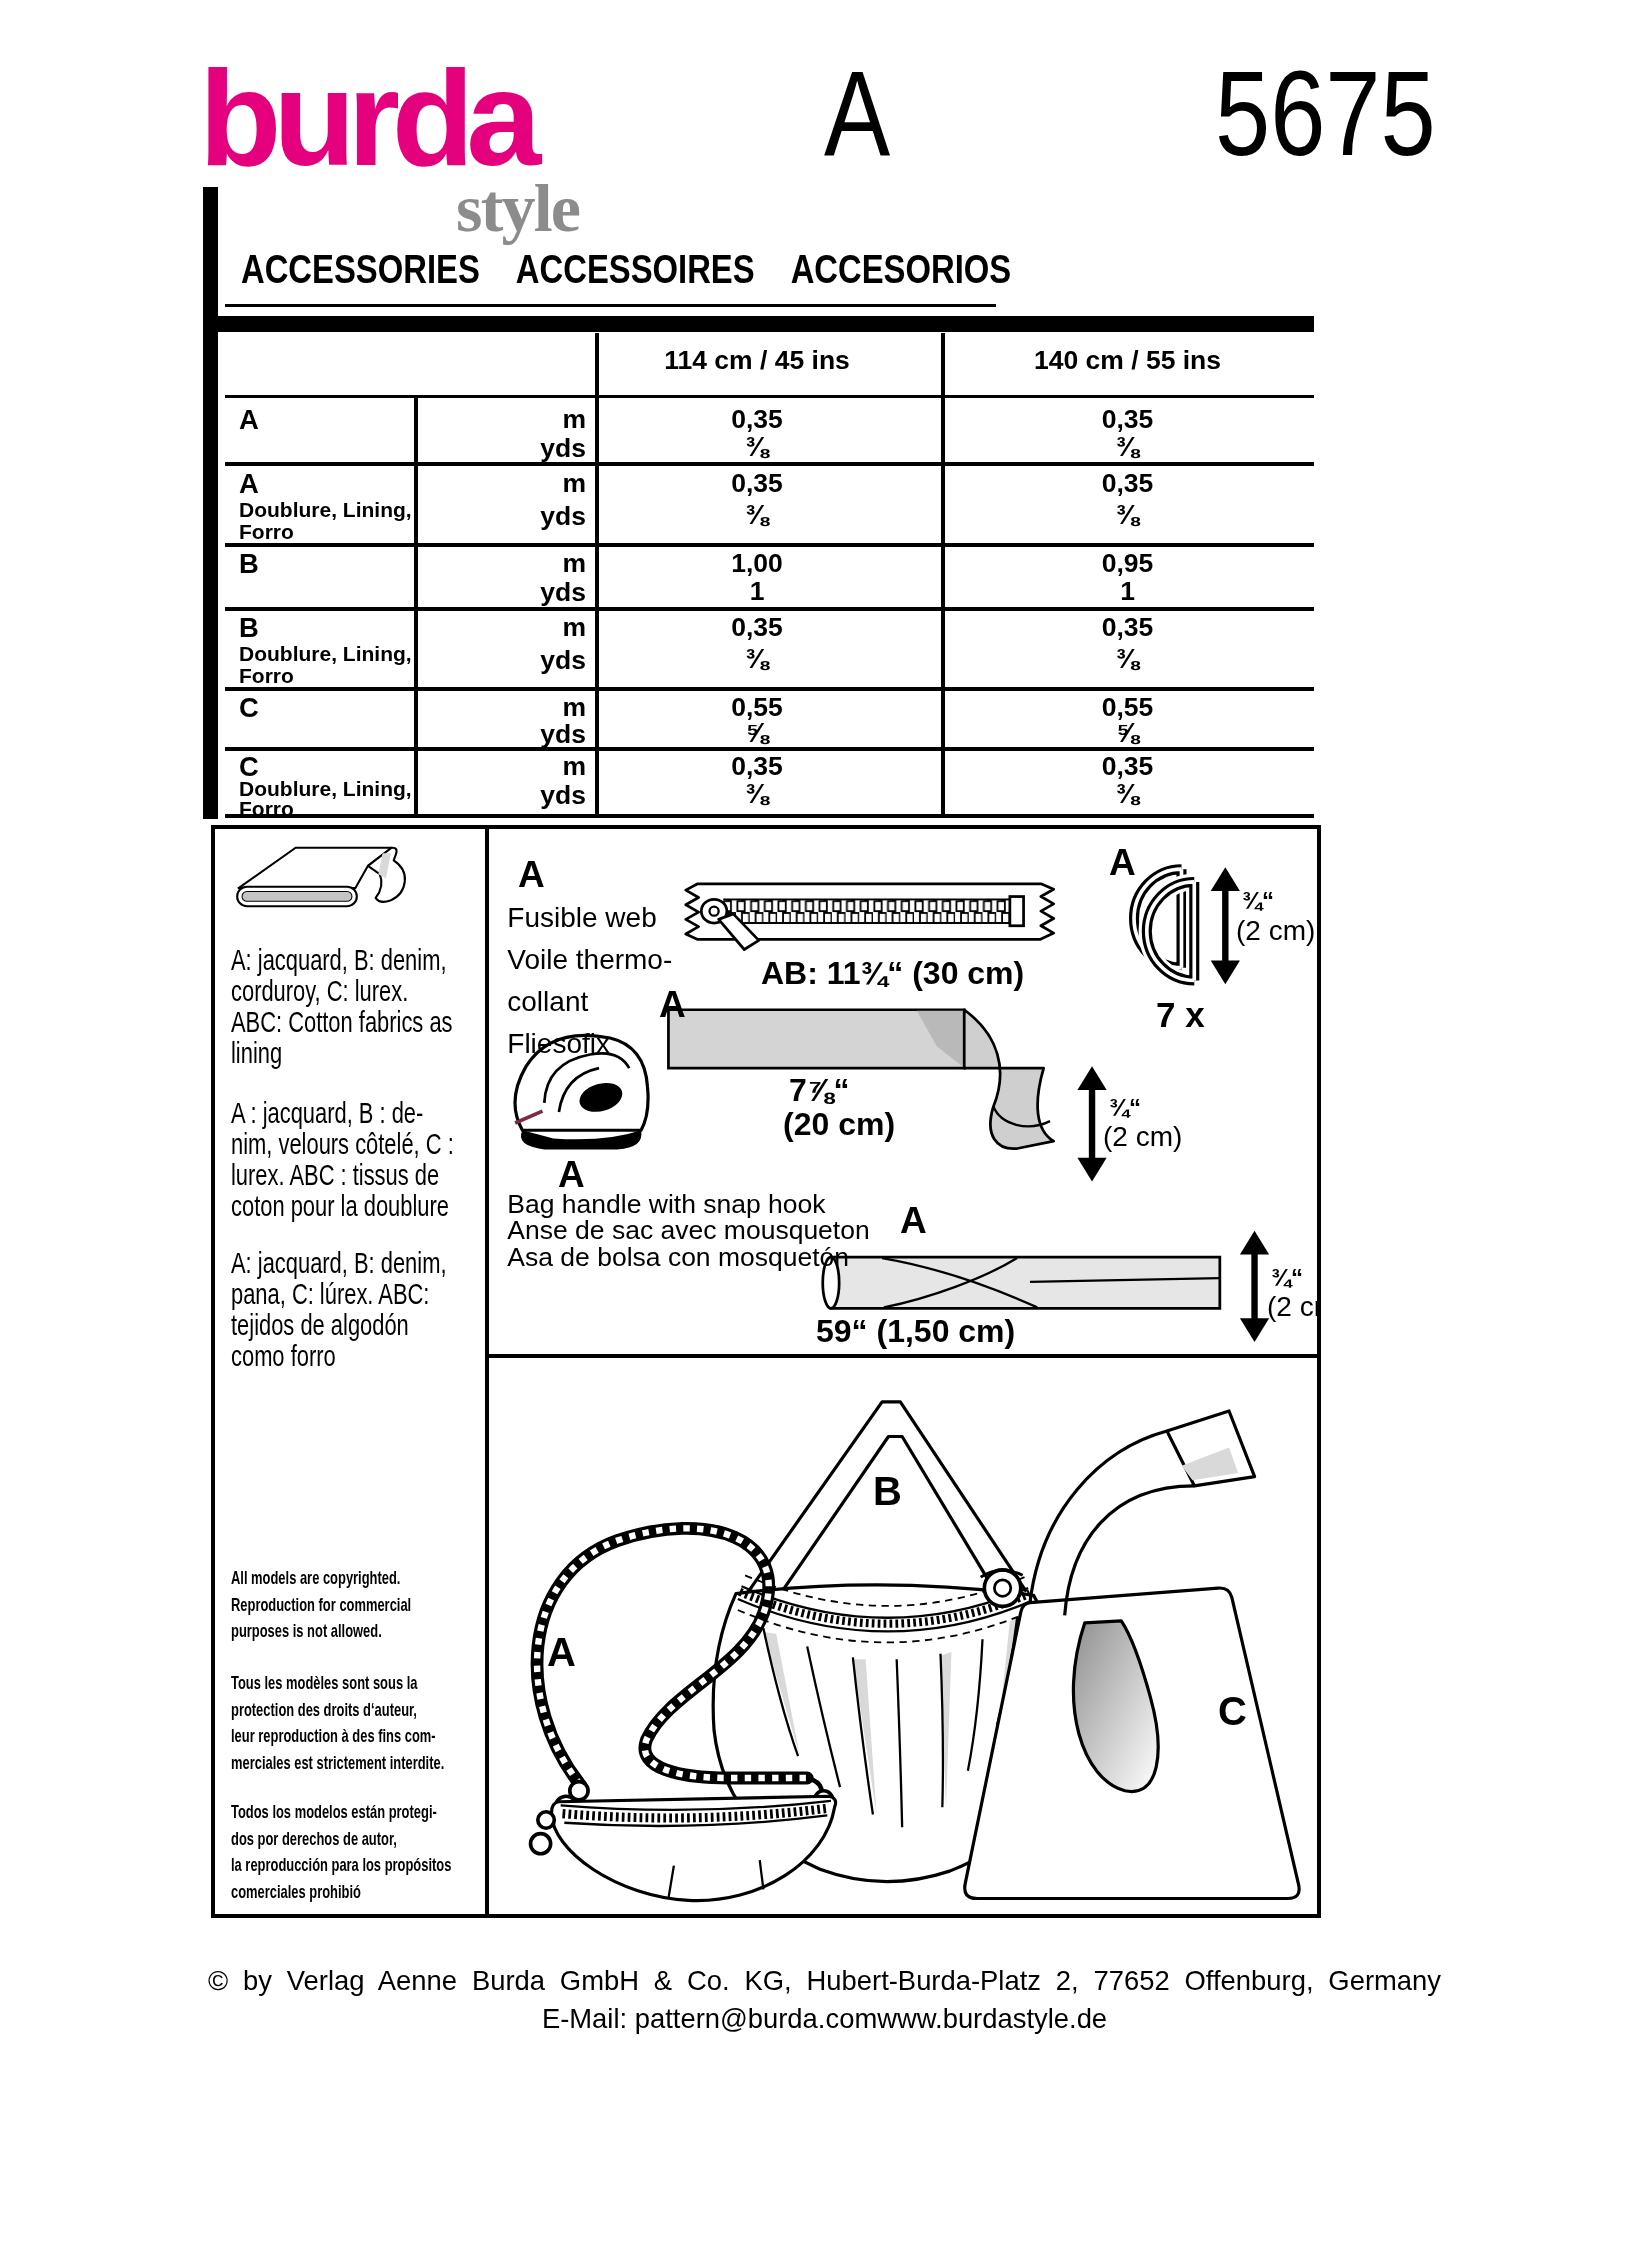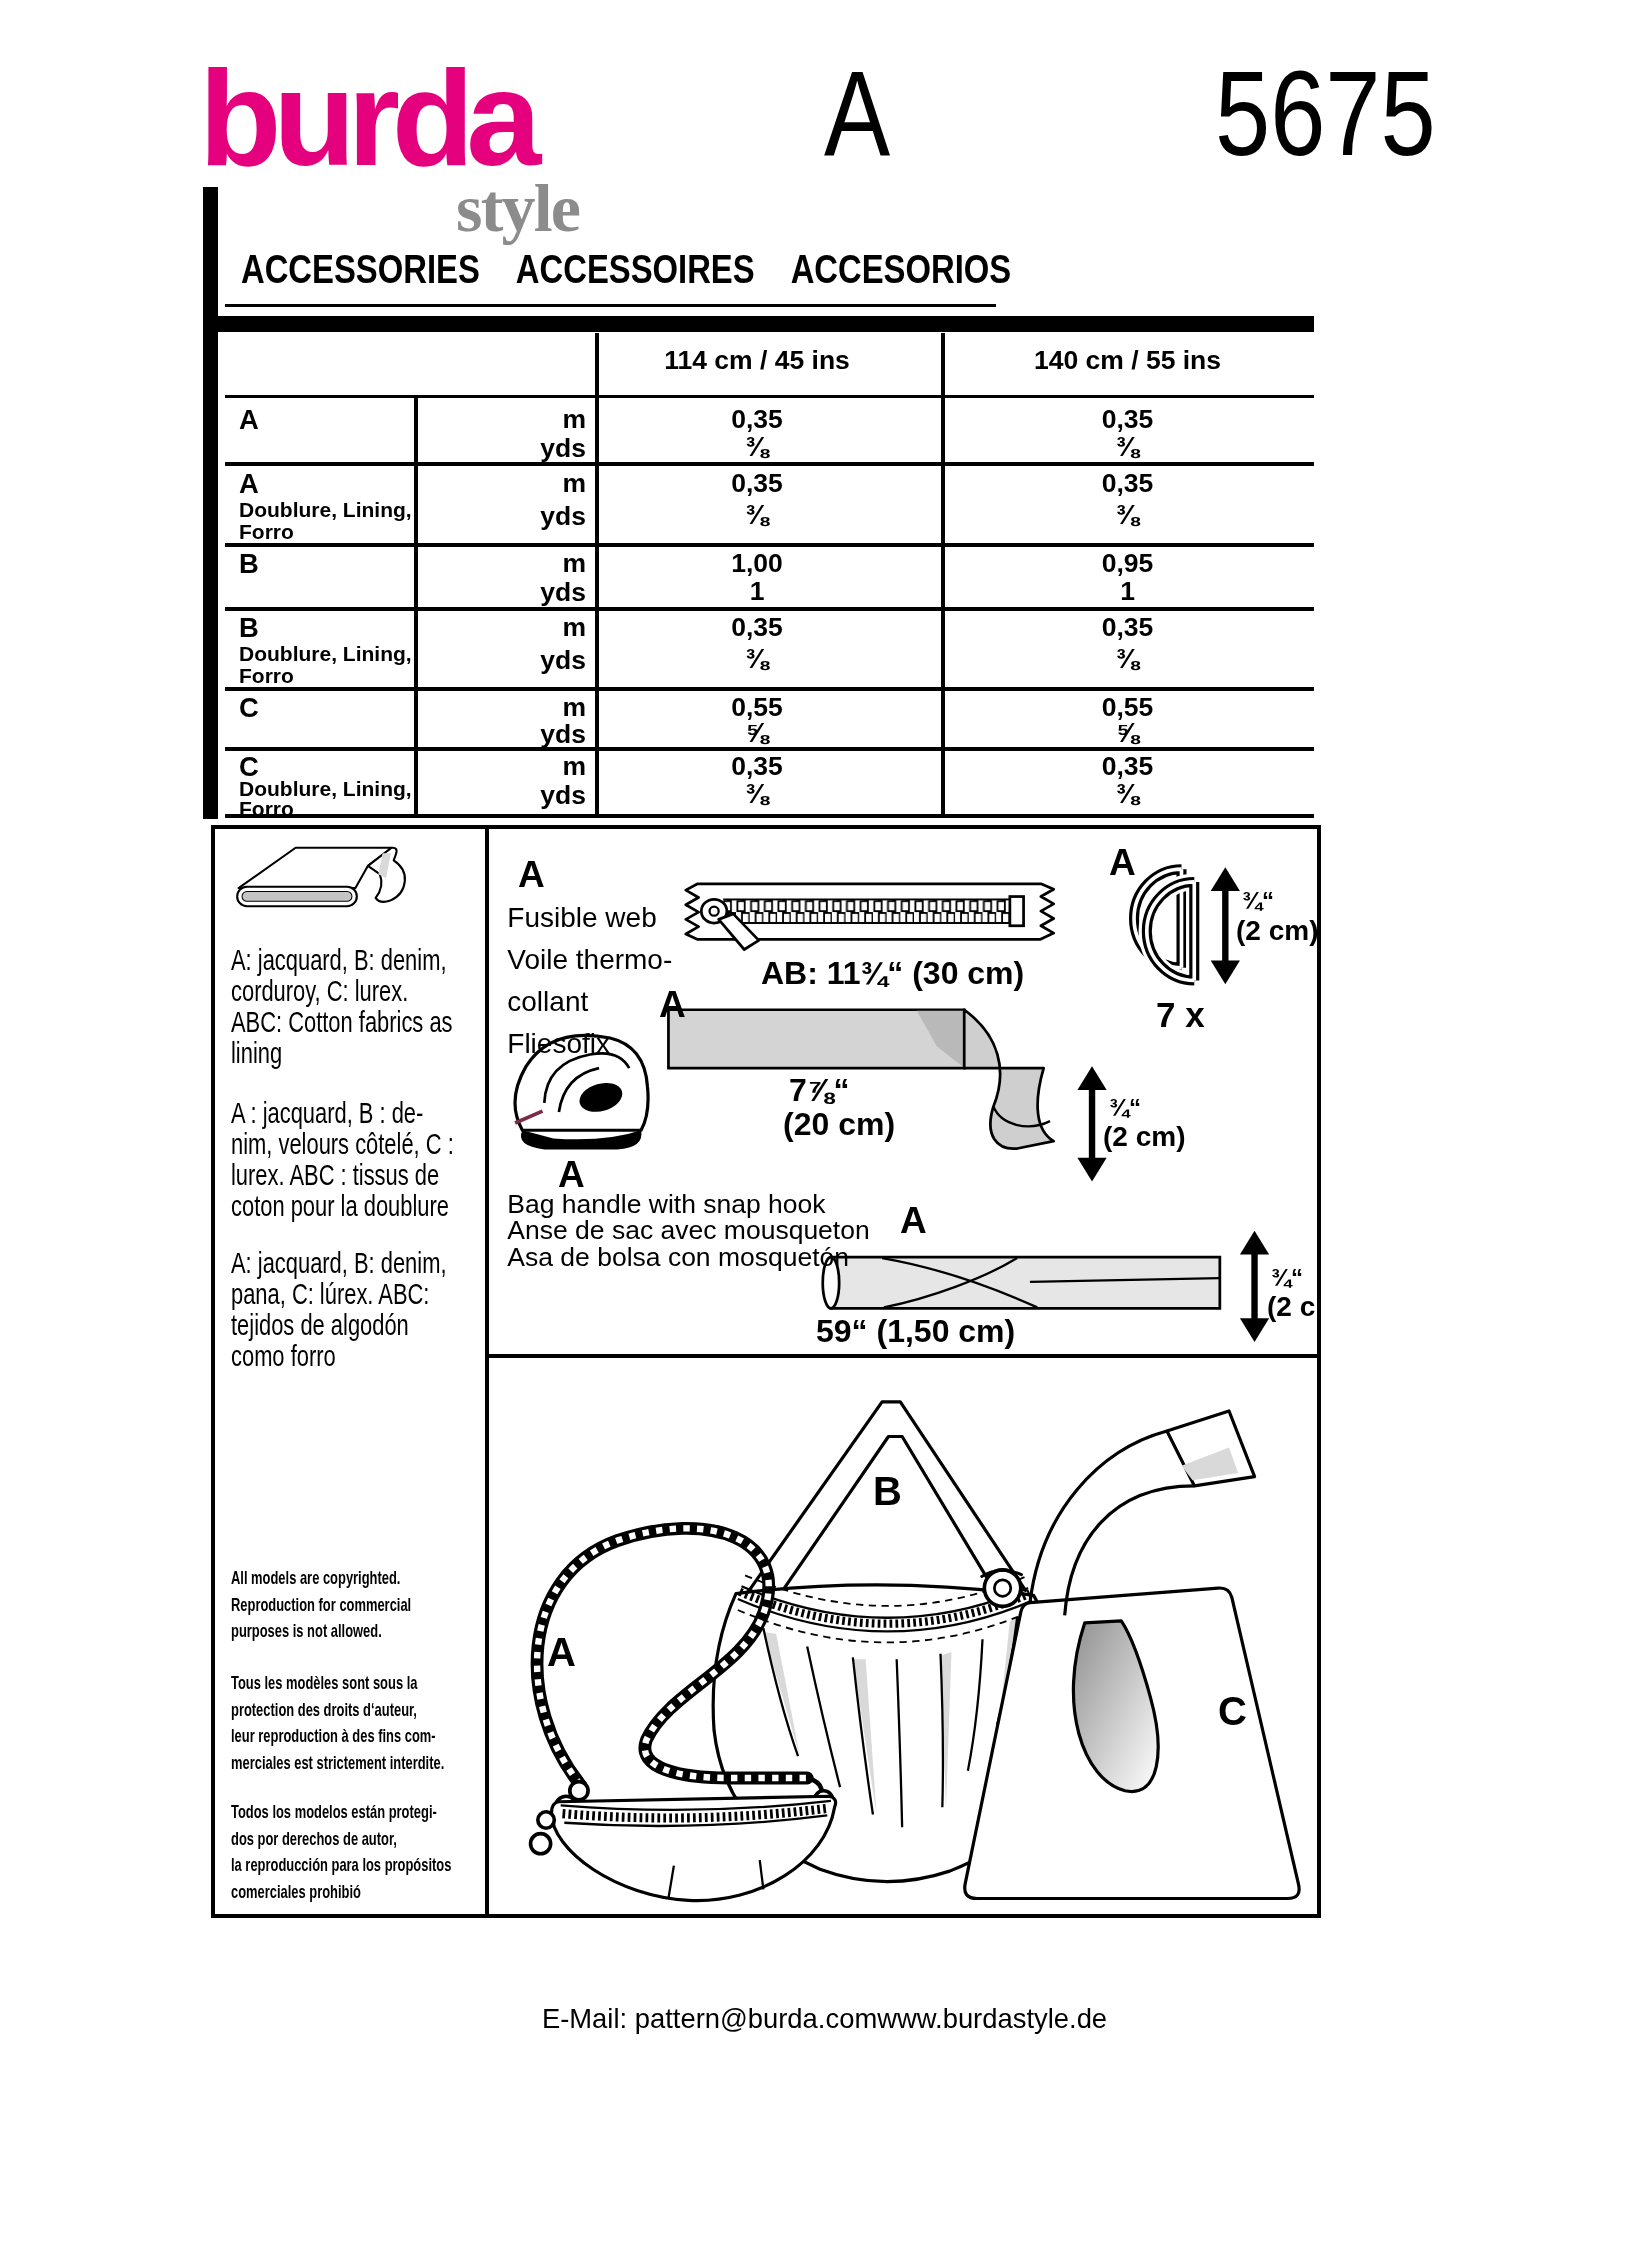"(2 cm)" .meas-m { font-weight: bold -> normal }
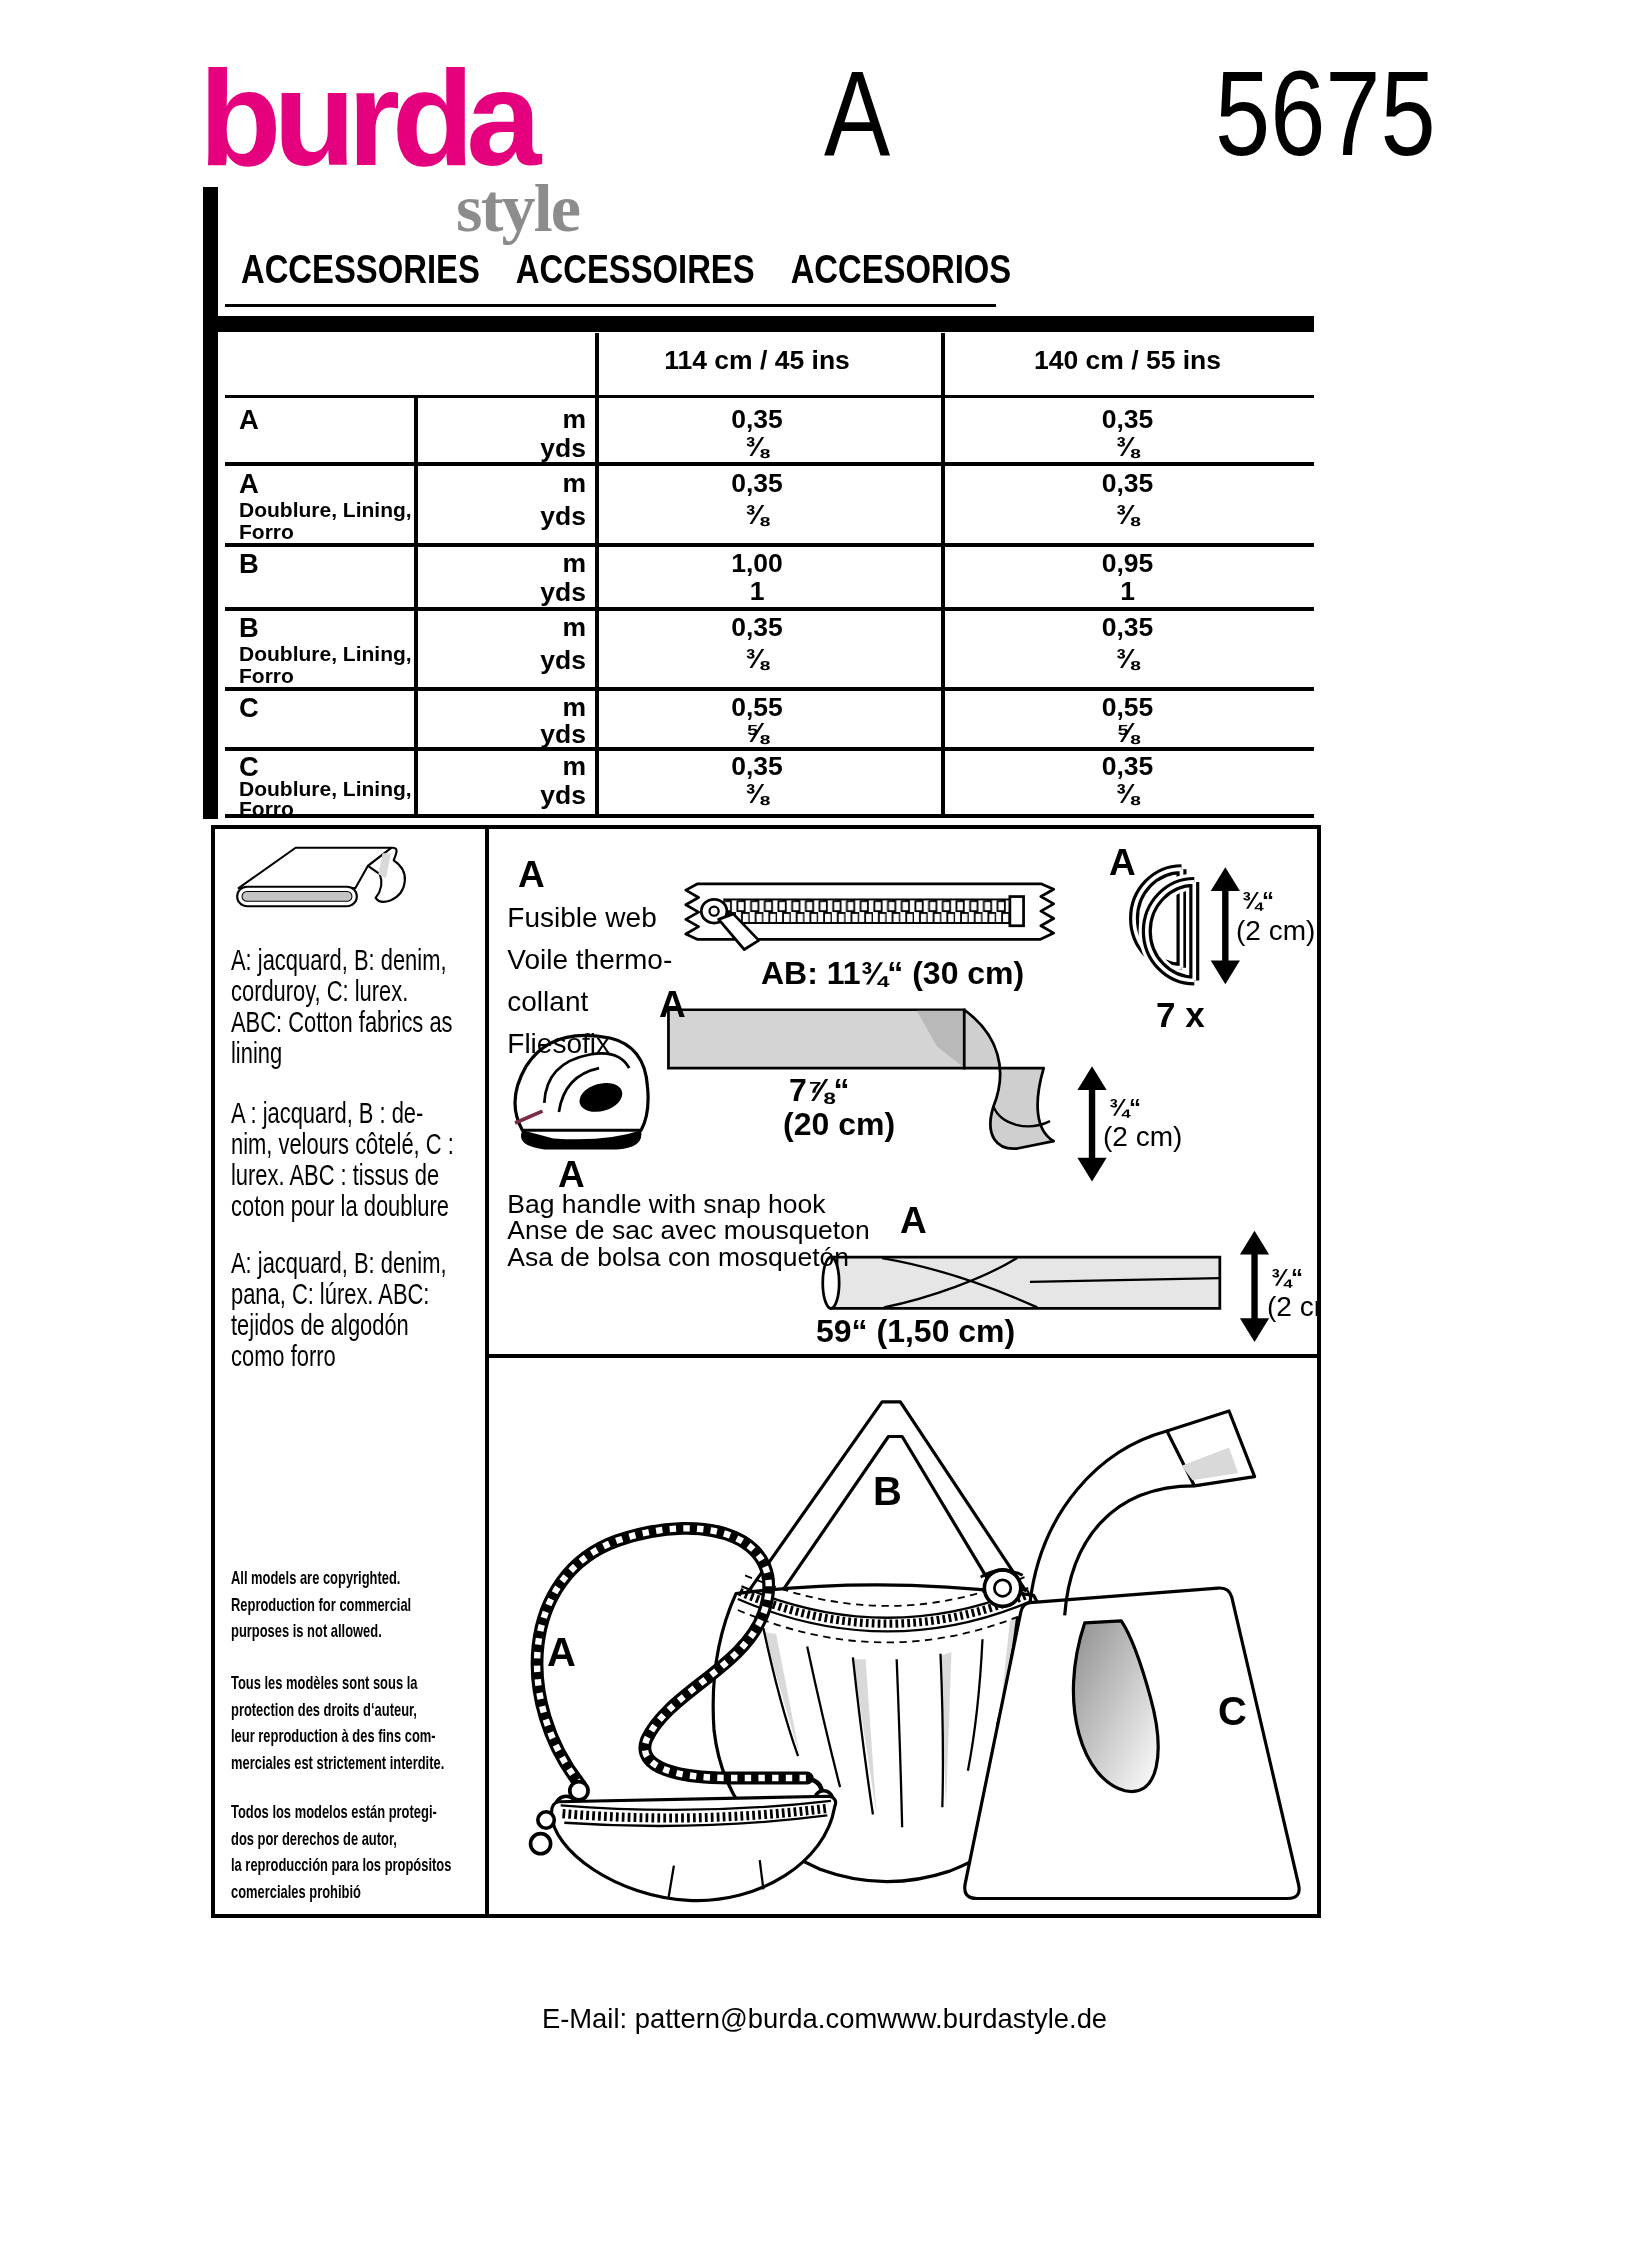"© by Verlag Aenne Burda" div.t { html: none -> <div>© by Verlag Aenne Burda GmbH &amp; Co. KG, Hubert-Burda-Platz 2, 77652 Offenburg, Germany</div> }
